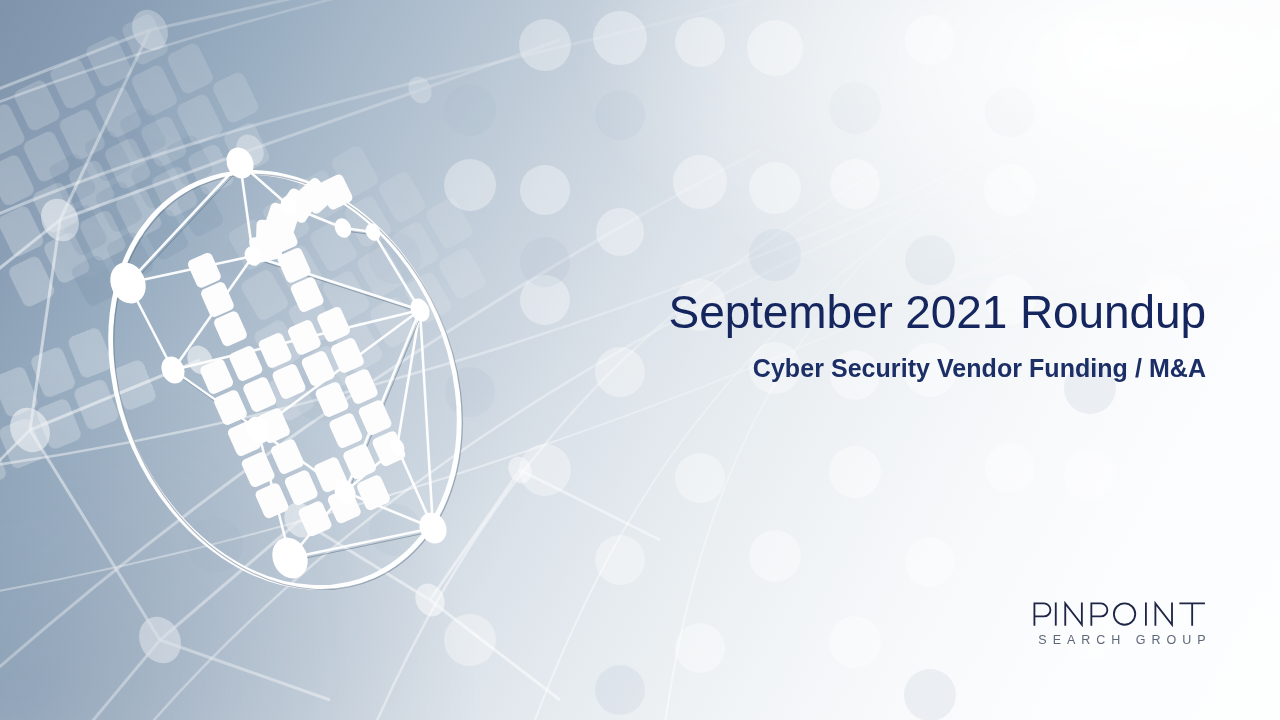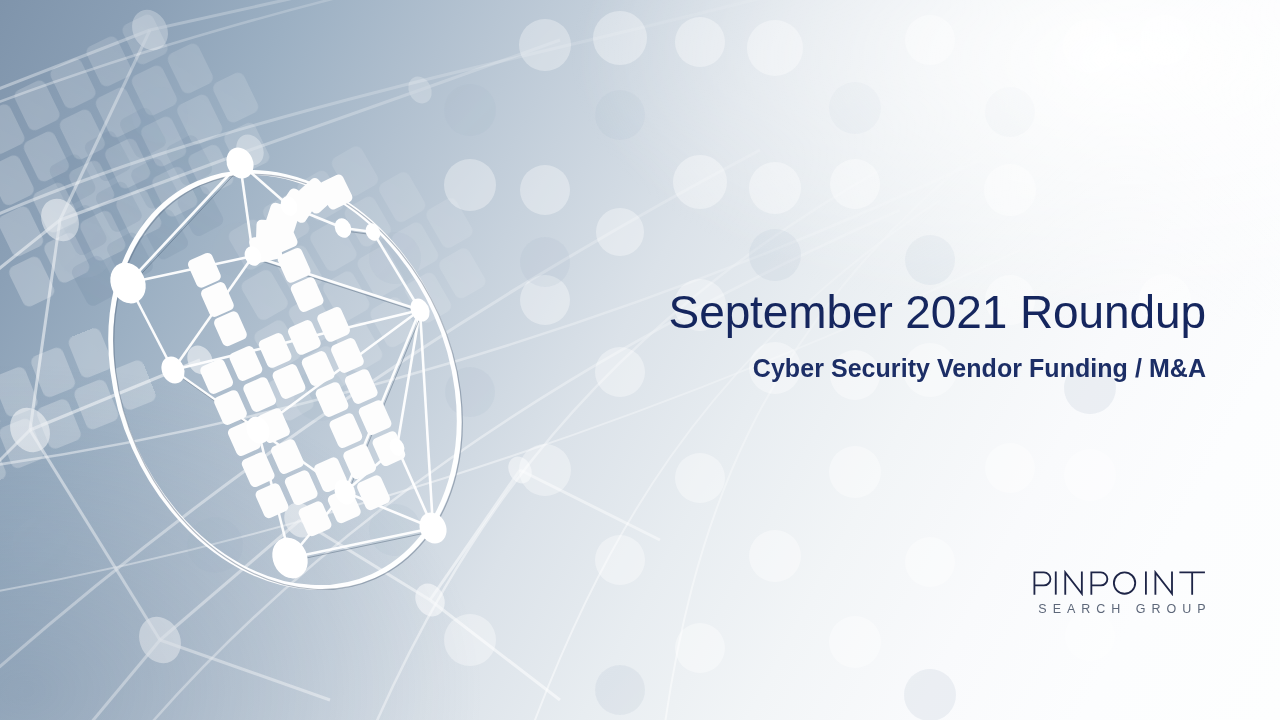"SEARCH GROUP" #logo { top: 570px -> 601px }
